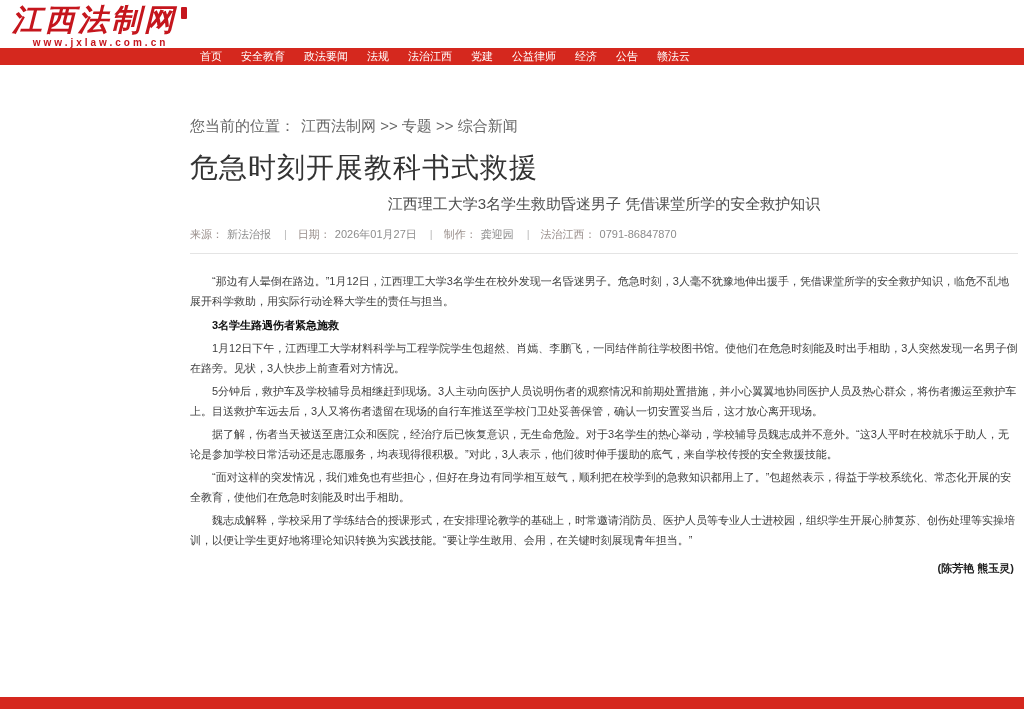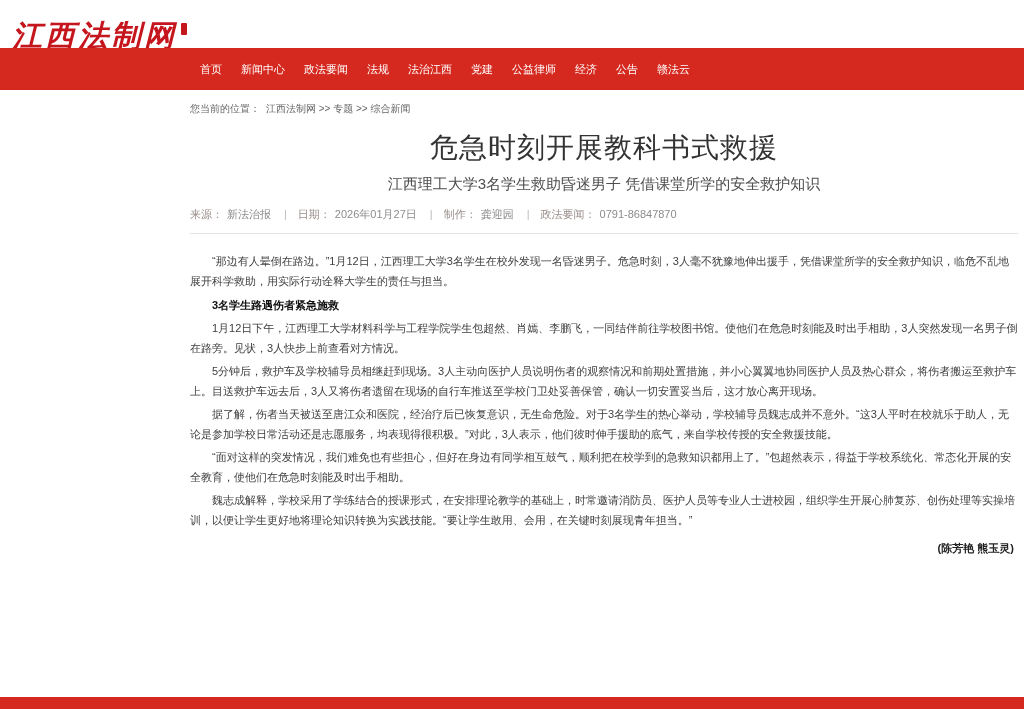"江西法制网" .logo-block { top: 20px -> 4px }
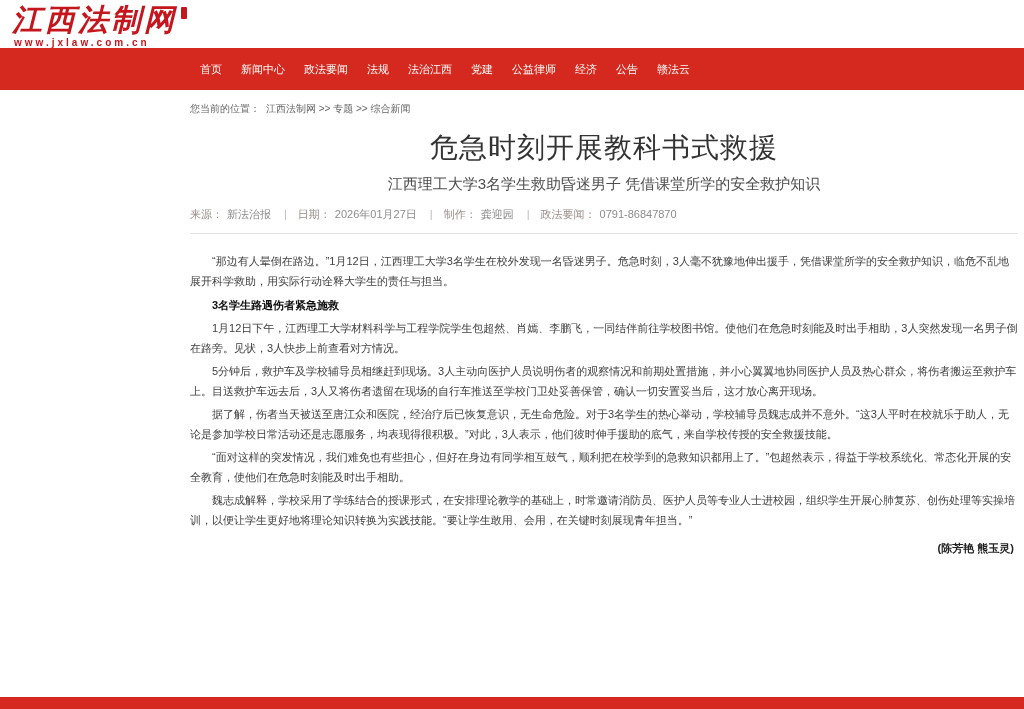"www.jxlaw.com.cn" .logo-url { text-align: none -> center }
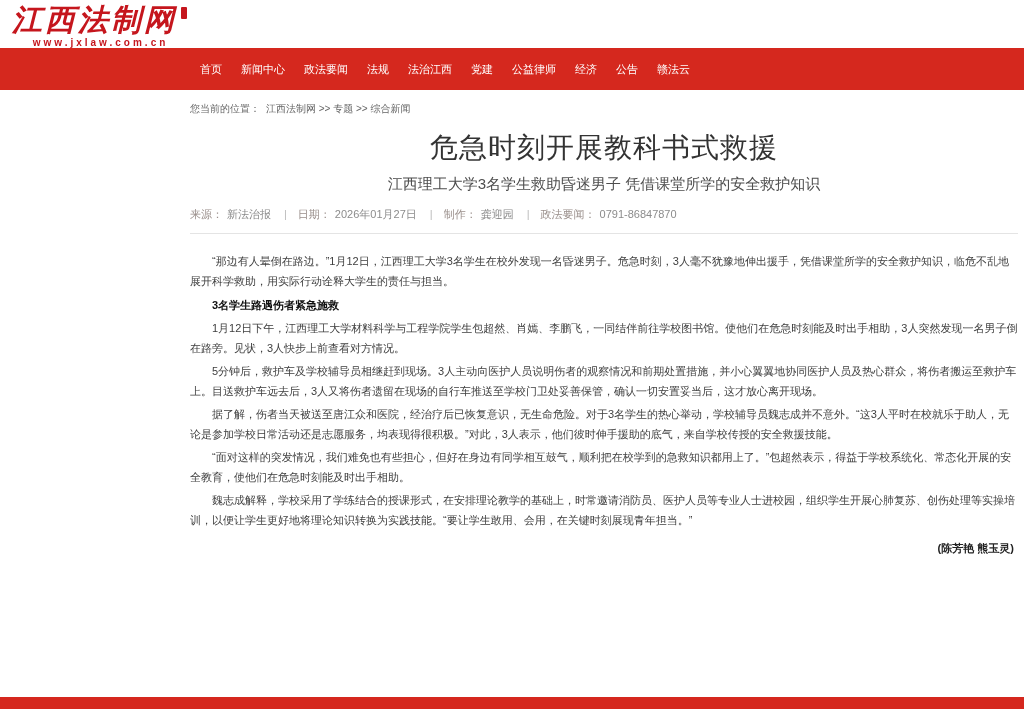"首页" .navbar { height: 42px -> 17px }
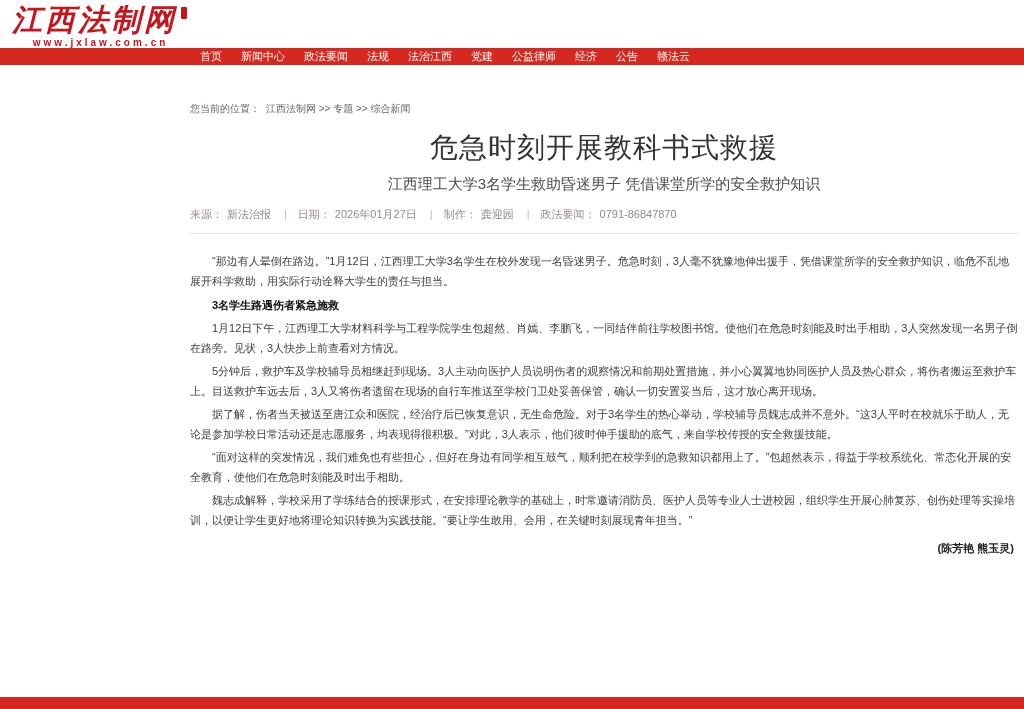"新闻中心" span.nav-item { text: 新闻中心 -> 安全教育 }
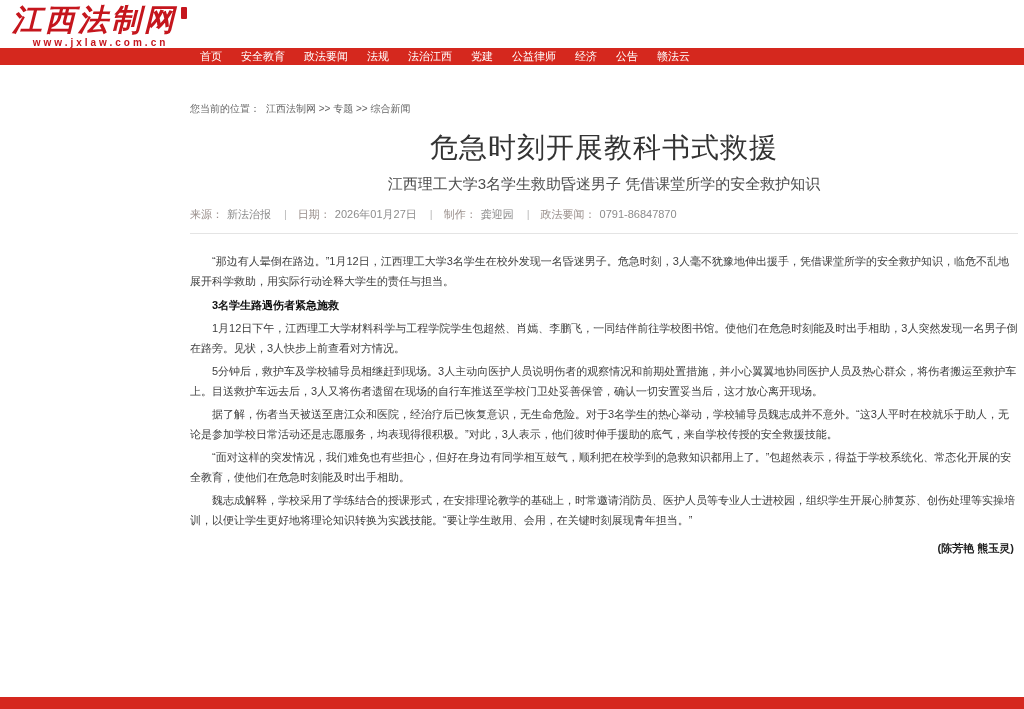"您当前的位置： 江西法制网 >> 专题 >>" .breadcrumb { font-size: 10px -> 15px; margin-top: none -> 15px }
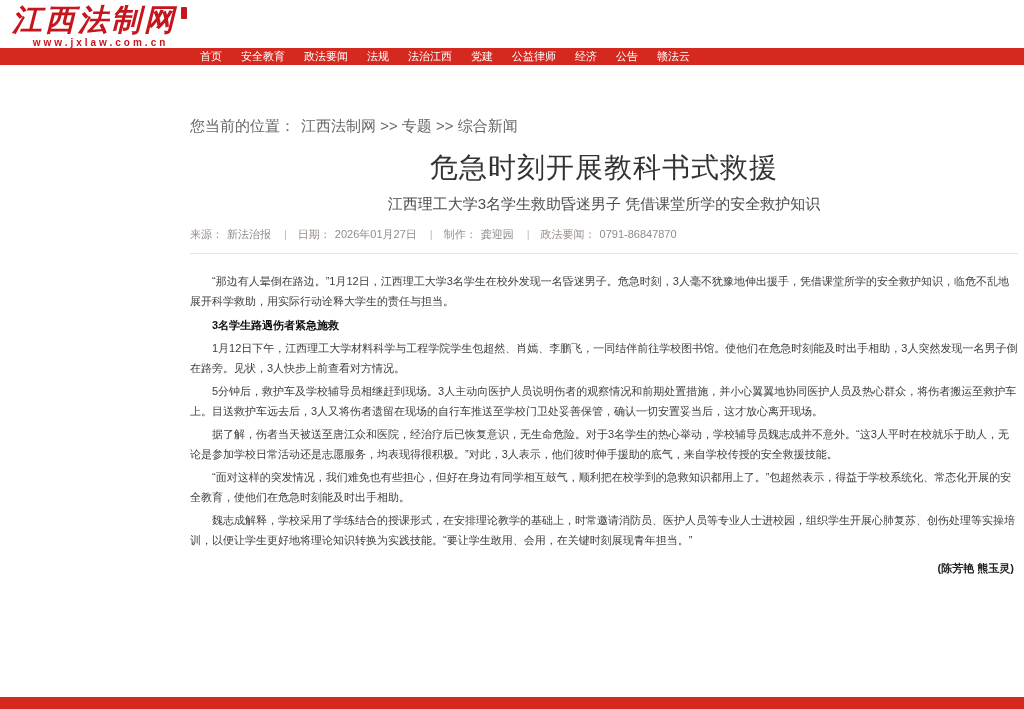"危急时刻开展教科书式救援" .article-title { text-align: center -> none }
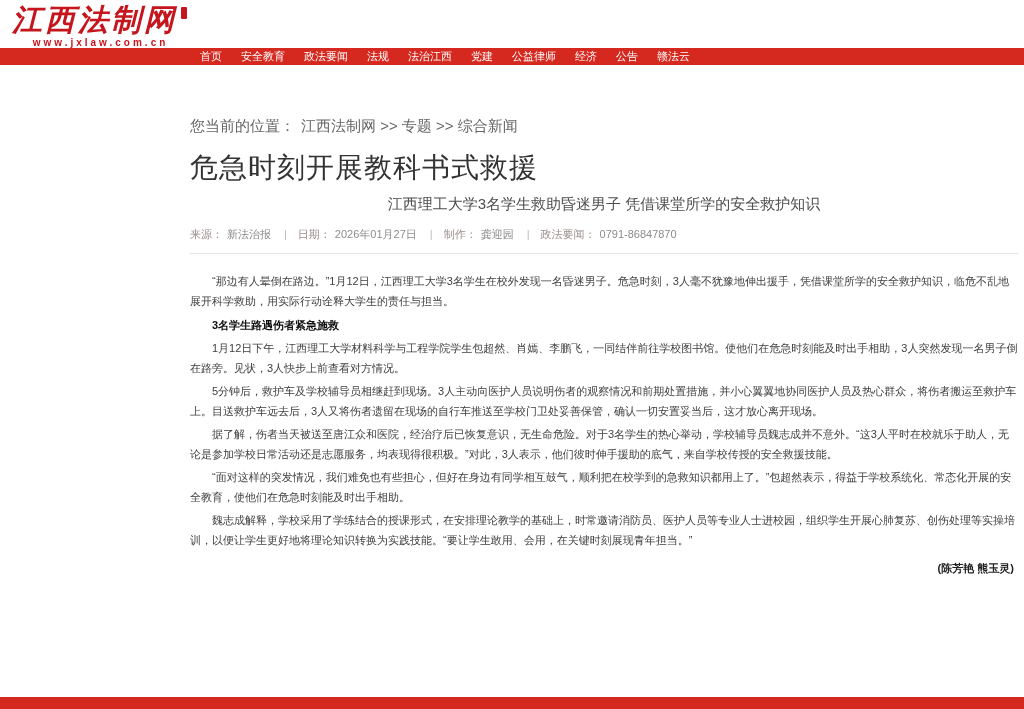"政法要闻：" span.meta-label { text: 政法要闻 -> 法治江西 }
